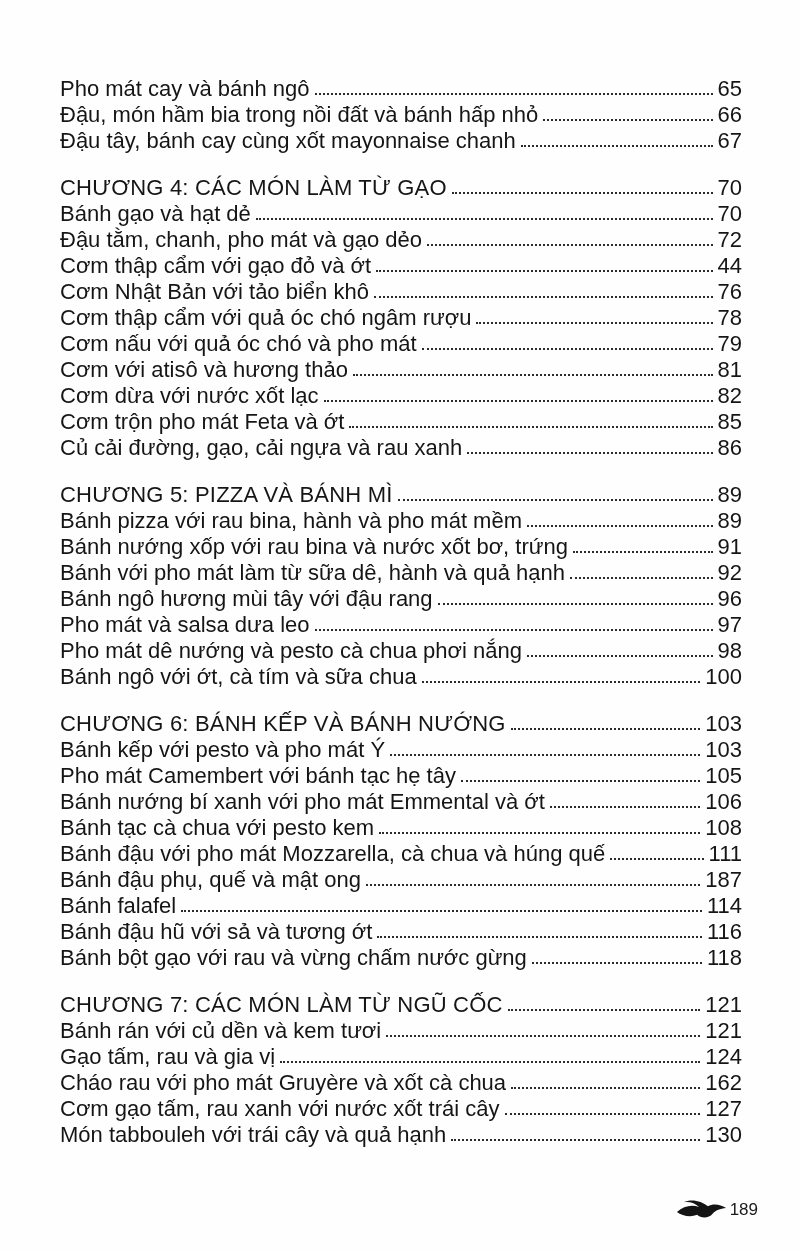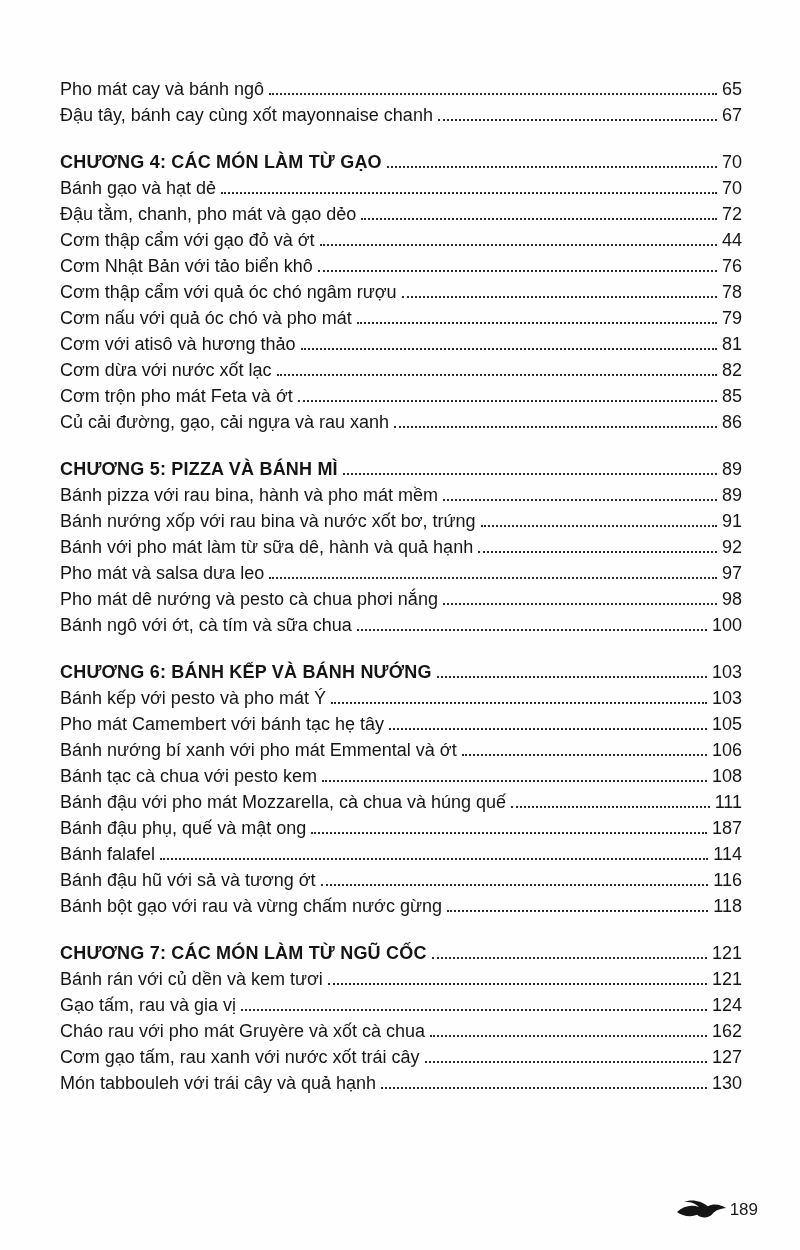"Pho mát cay và bánh" .row { font-size: 18px -> 22px }
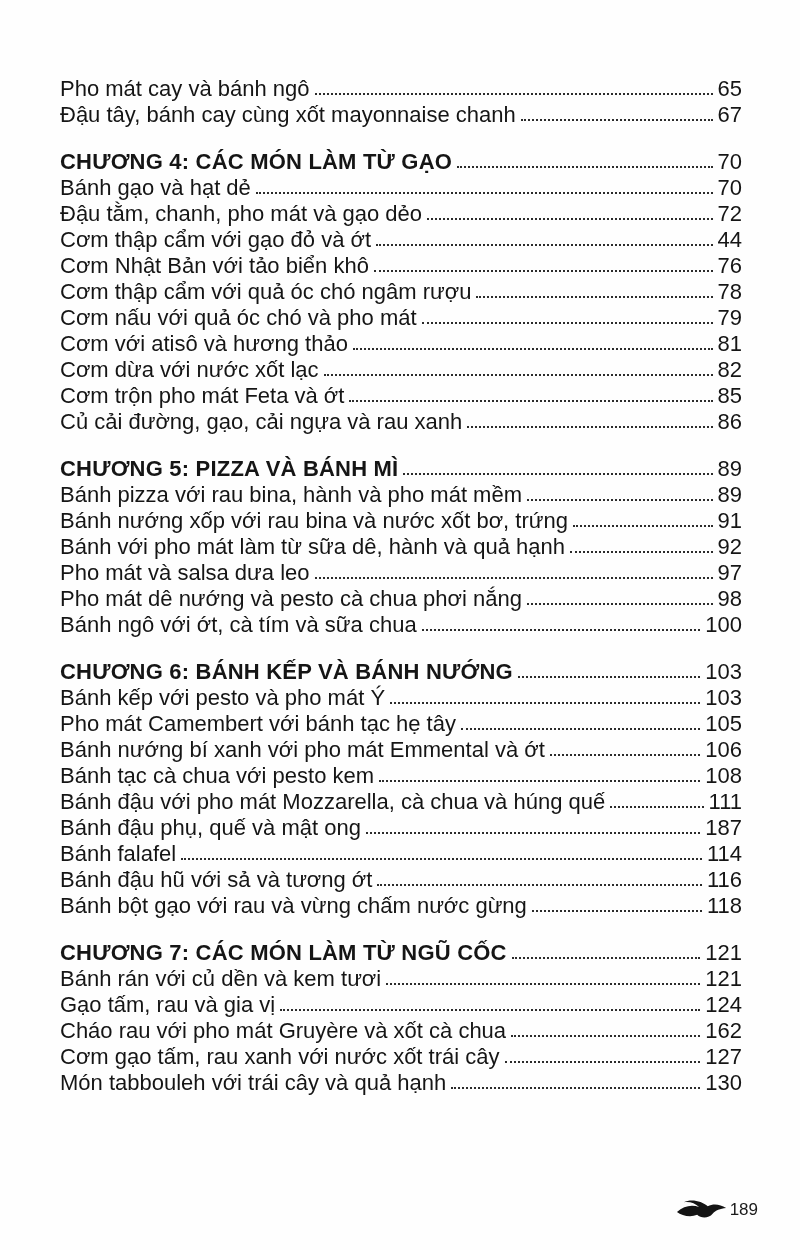"Đậu, món hầm bia trong" div.row { html: none -> <div> <span>Đậu, món hầm bia trong nồi đất và bánh hấp nhỏ</span> <span></span> <span>66</span> </div> }
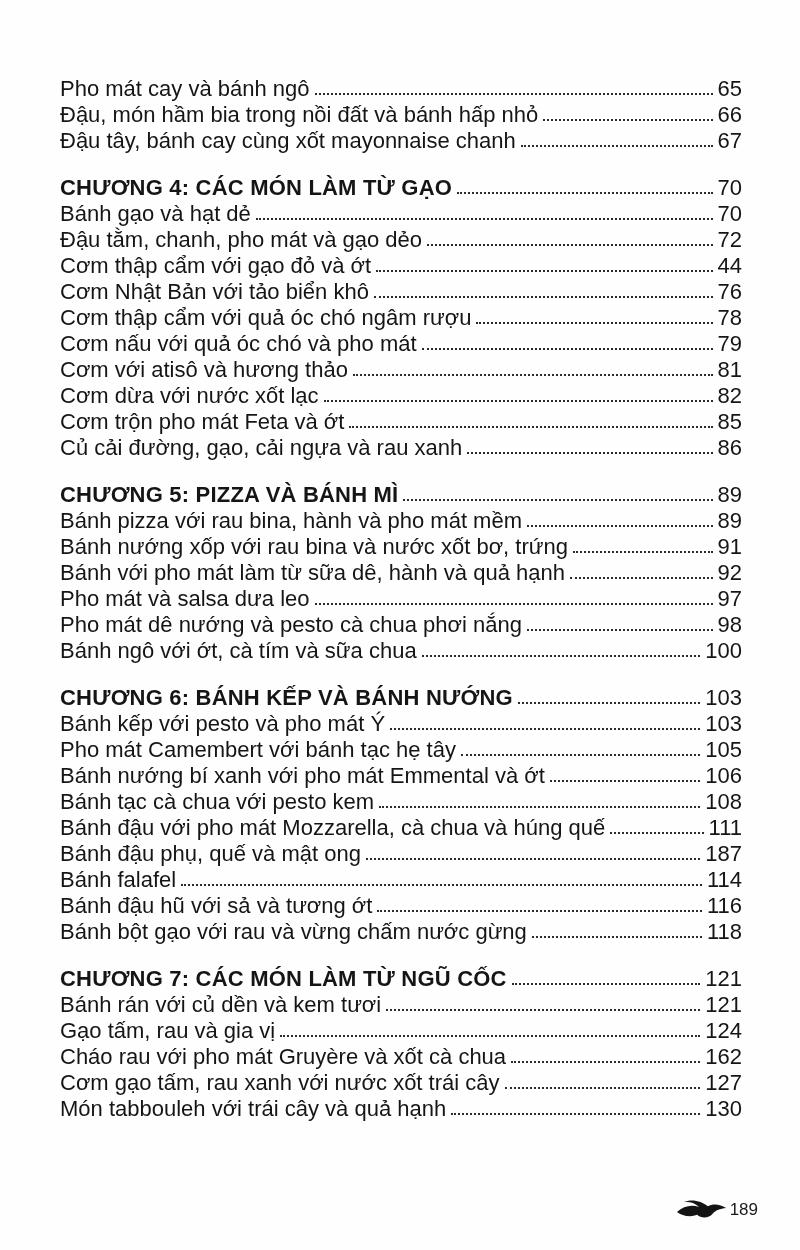"CHƯƠNG 4: CÁC MÓN LÀM" .heading-row .label { font-weight: 700 -> 400 }
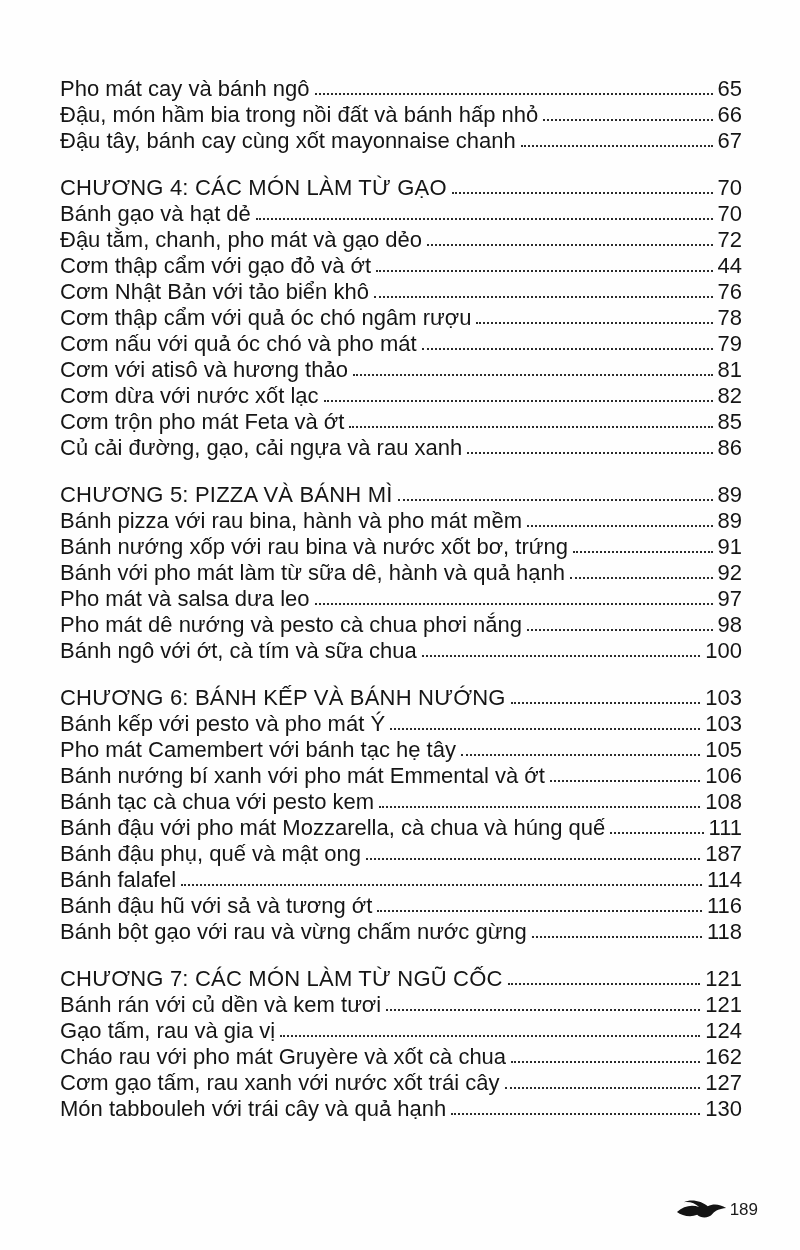"Bánh ngô hương mùi tây" div.row { html: none -> <div> <span>Bánh ngô hương mùi tây với đậu rang</span> <span></span> <span>96</span> </div> }
